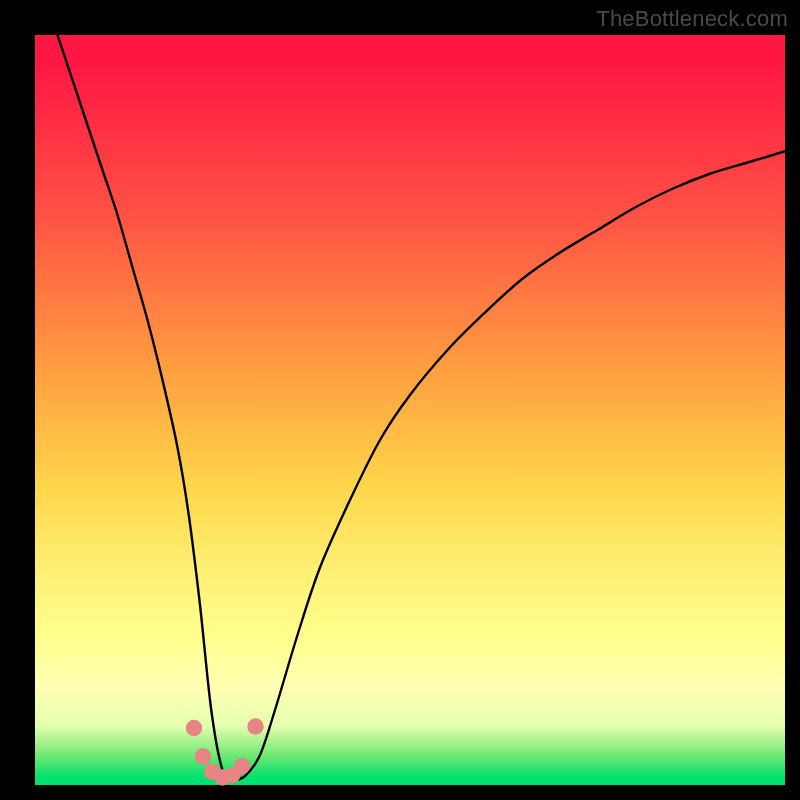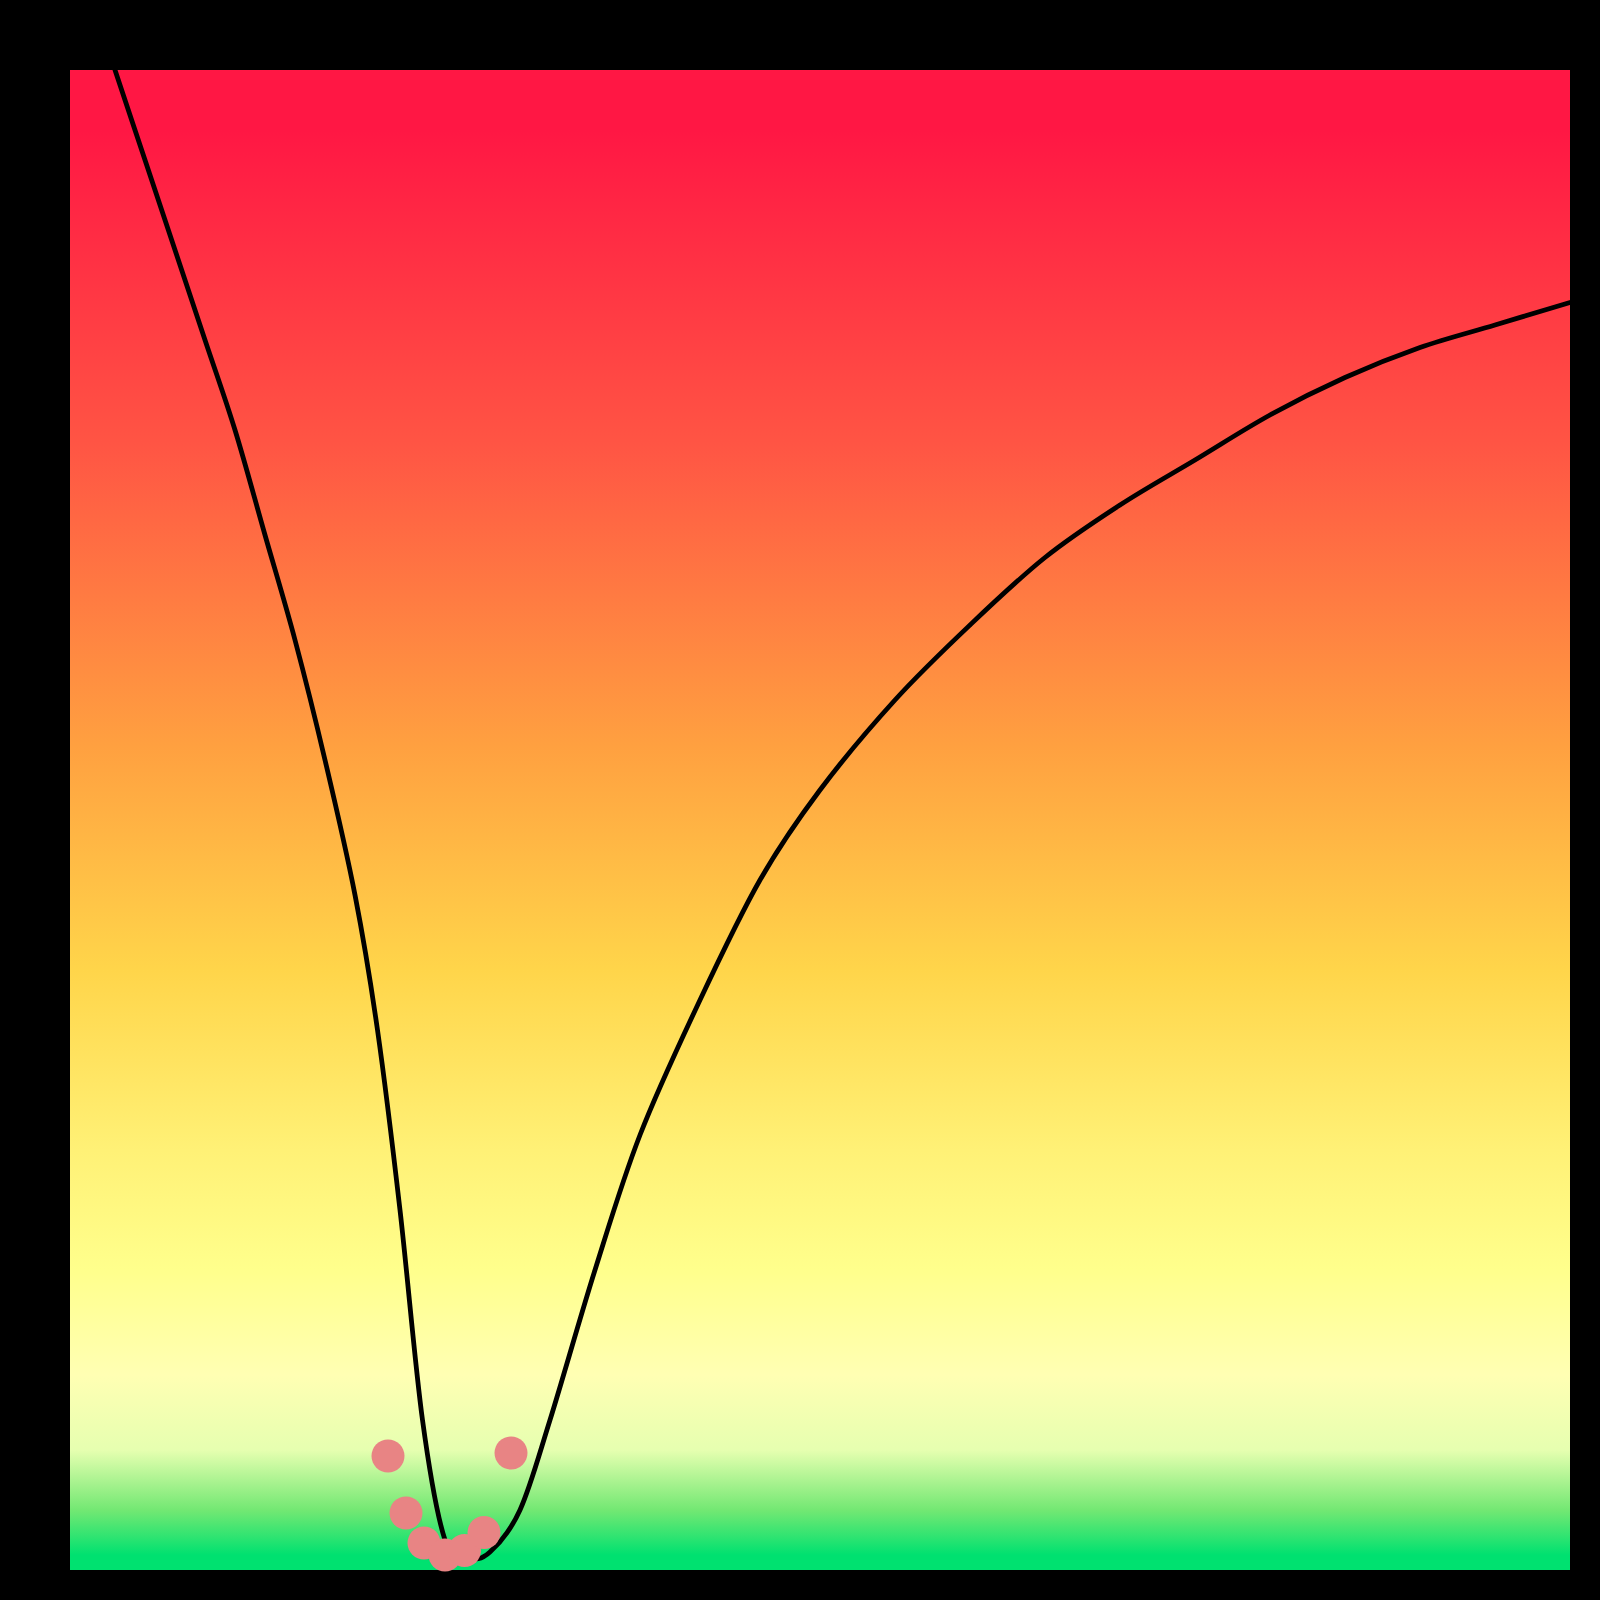"TheBottleneck.com" div.watermark { html: none -> <div>TheBottleneck.com</div> }
